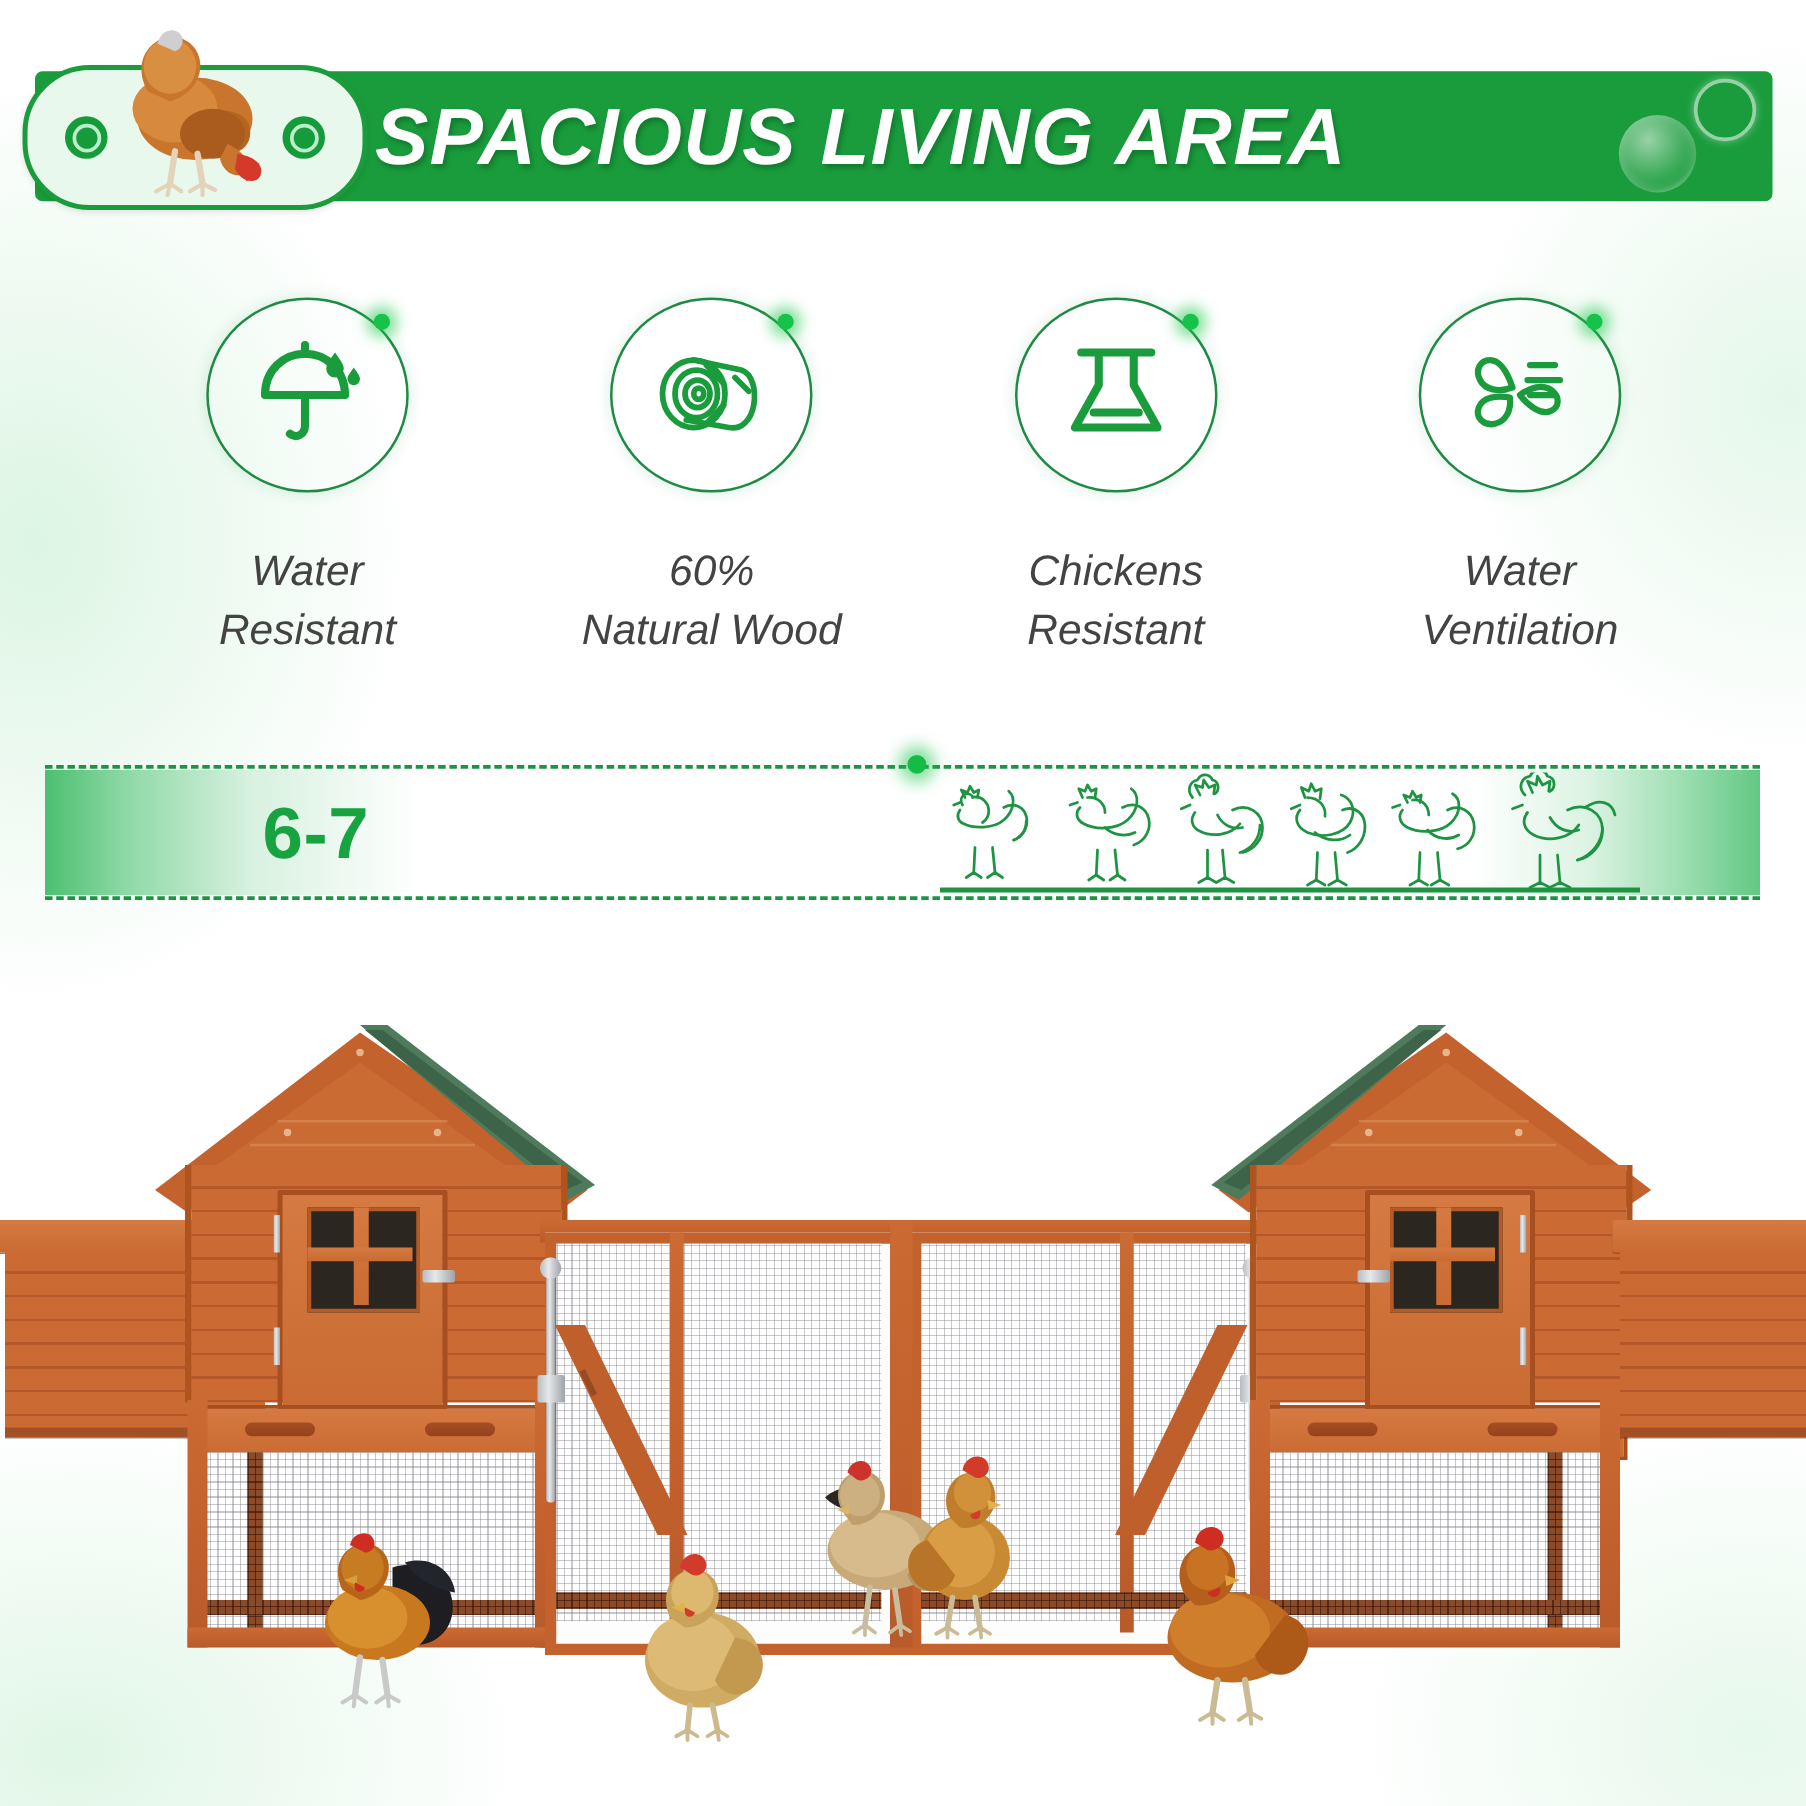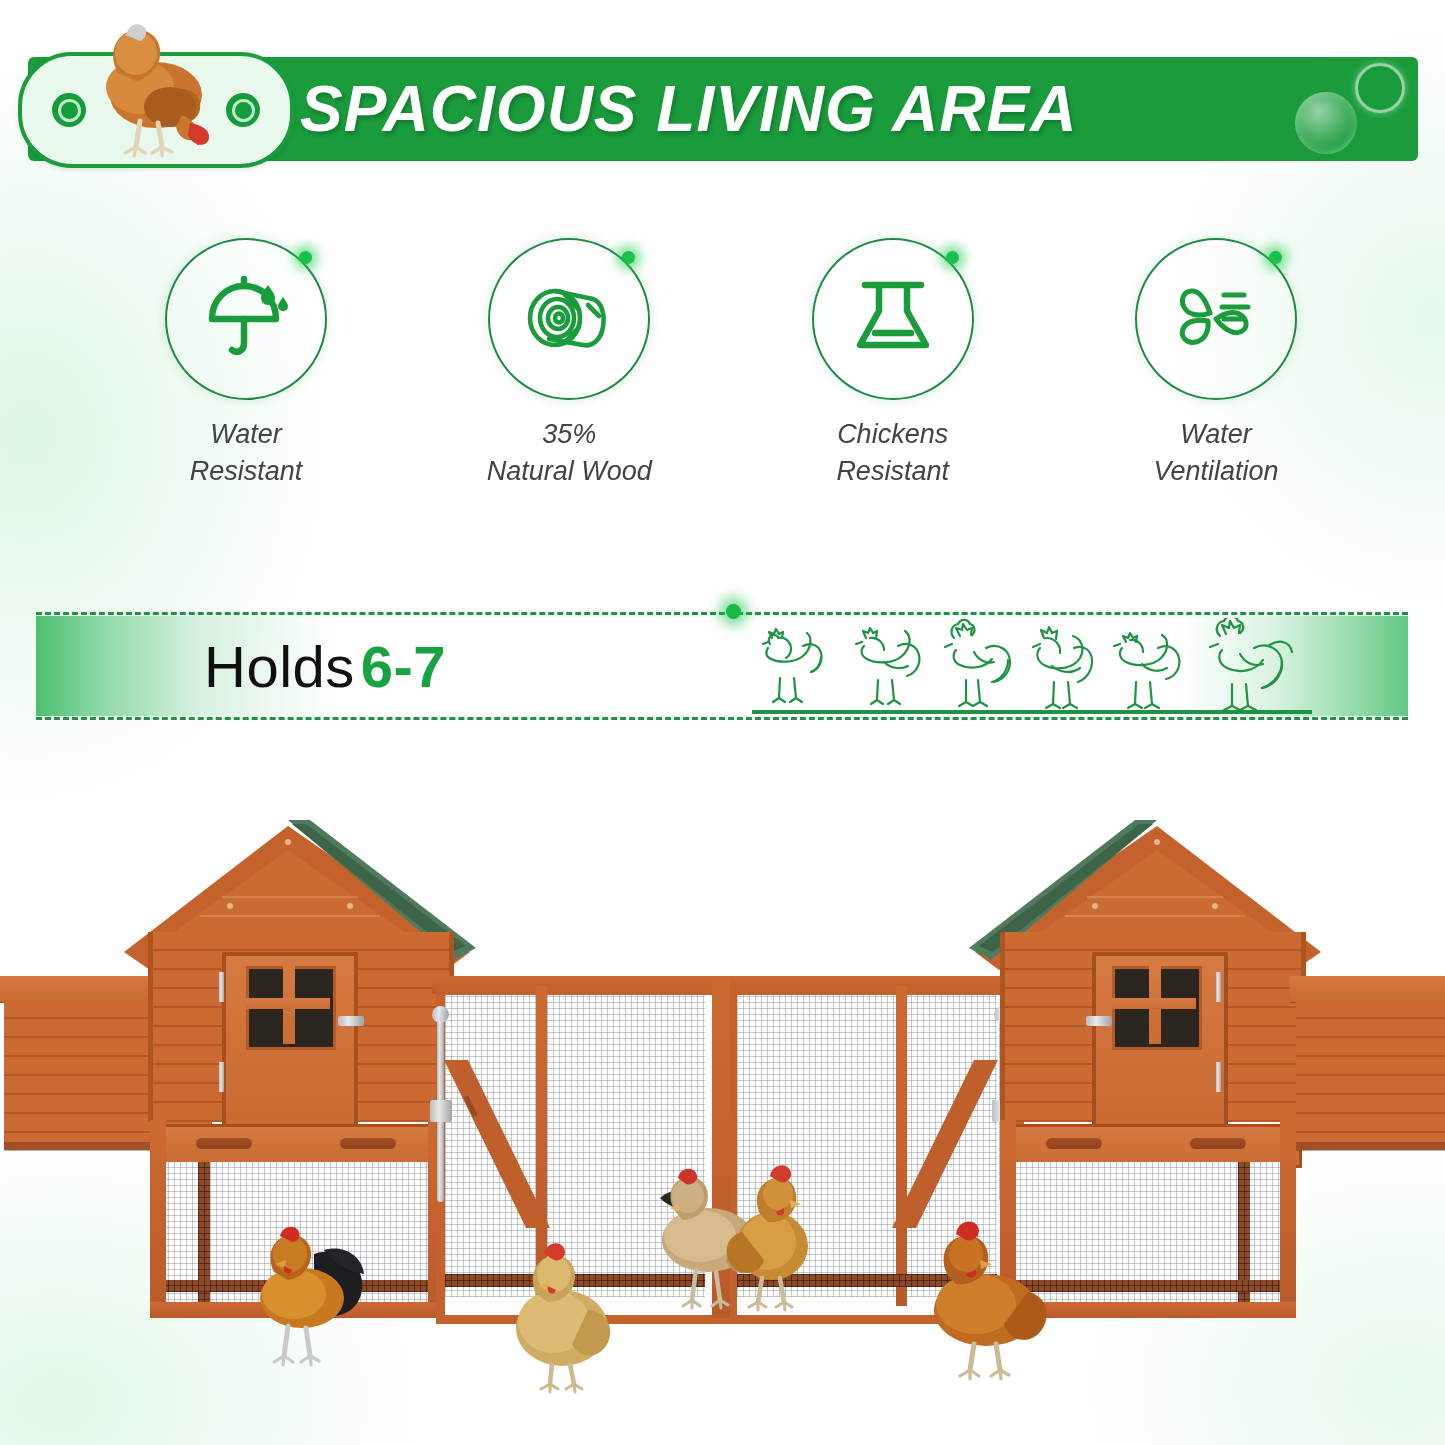"Water" .feat-label { font-size: 27px -> 34px; margin-top: 16px -> 40px }
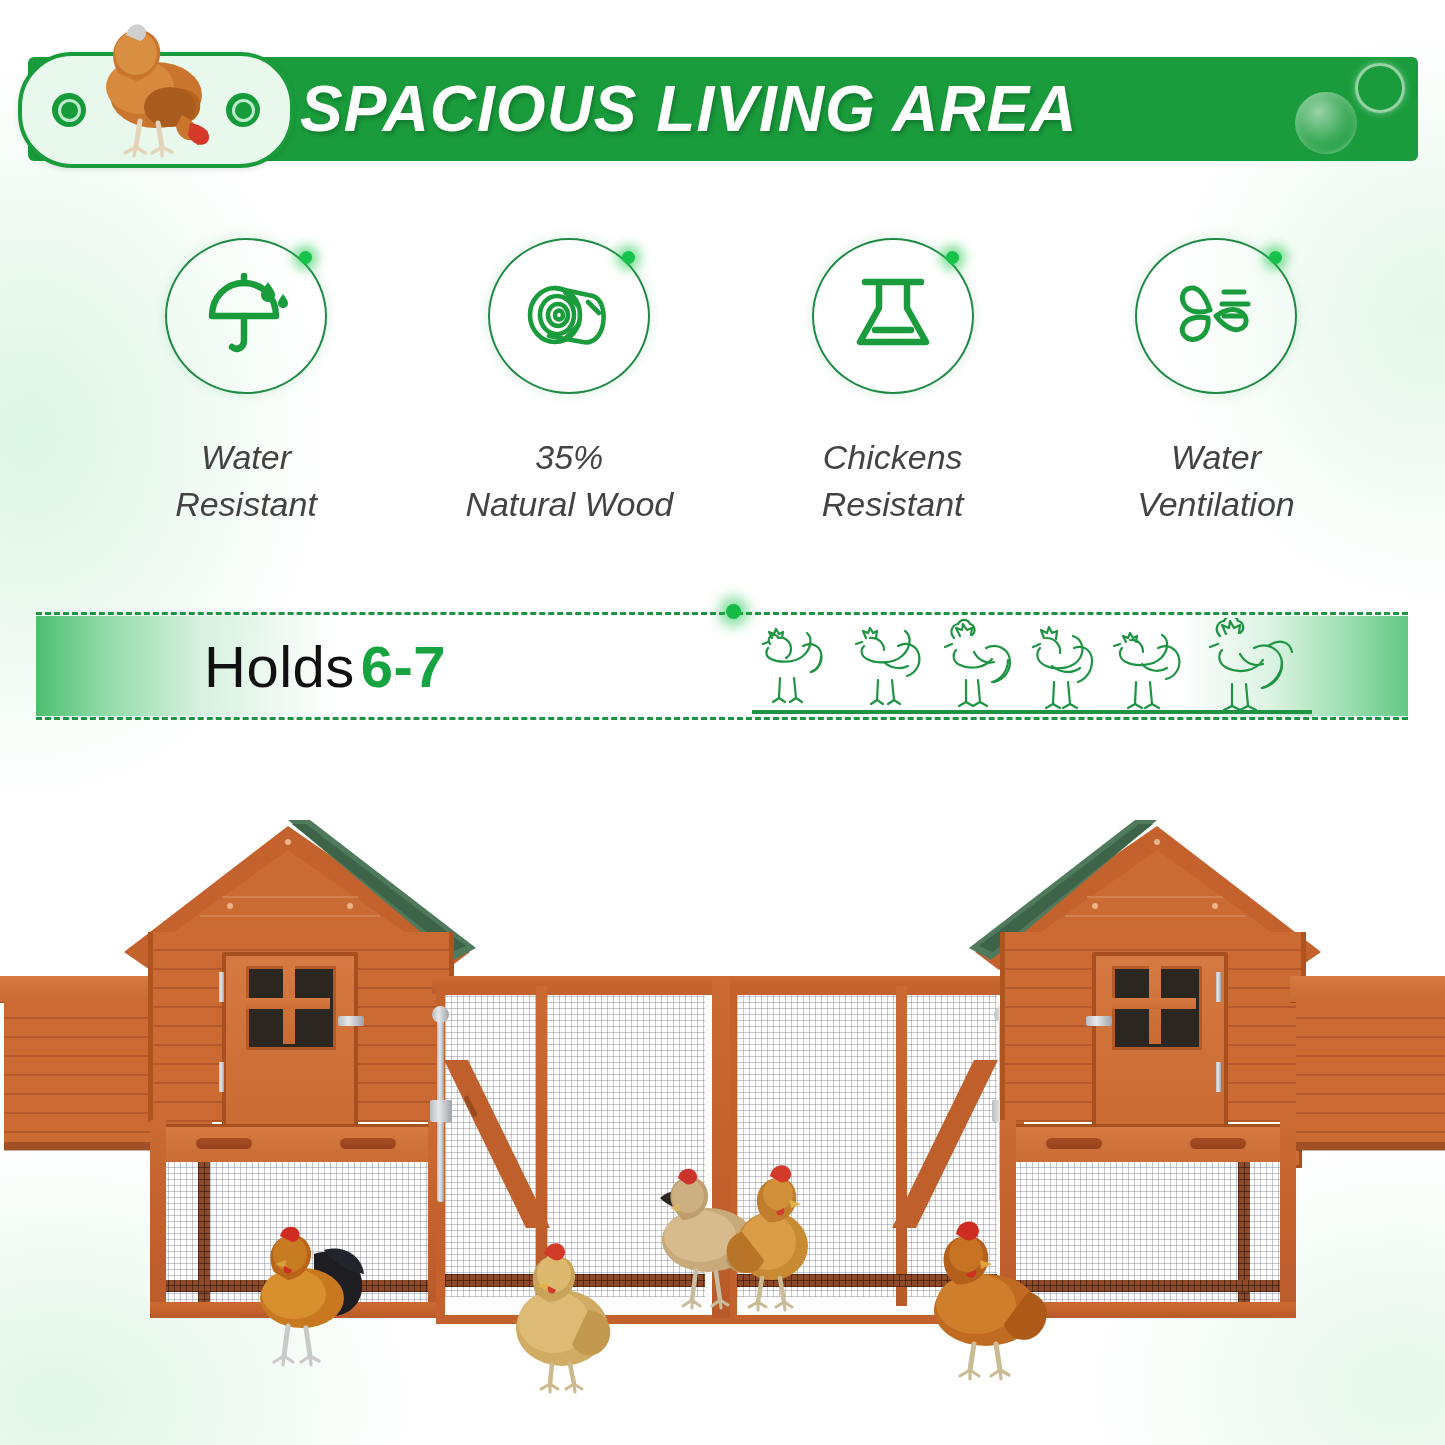"35%" div.feat-label { text: 35% -> 60% }
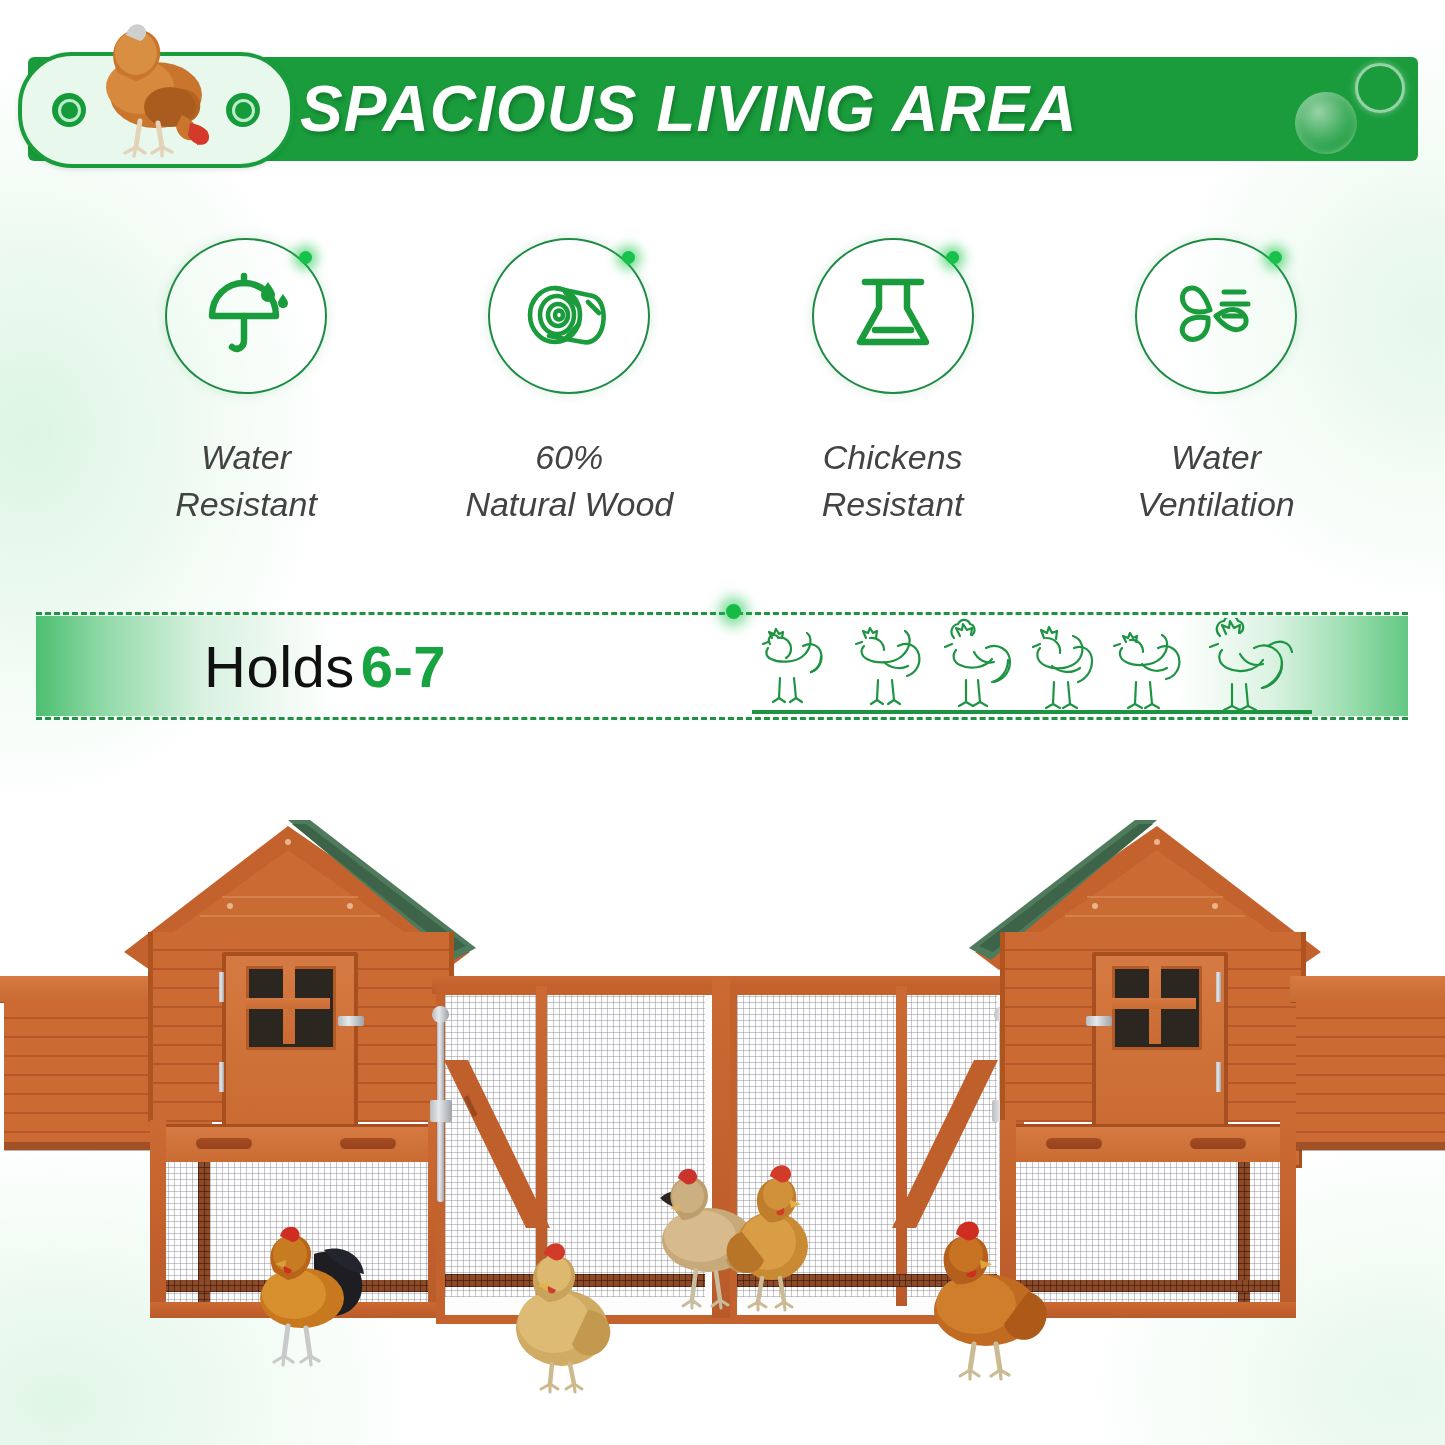"Holds" span { html: <span>Holds</span> -> none }
